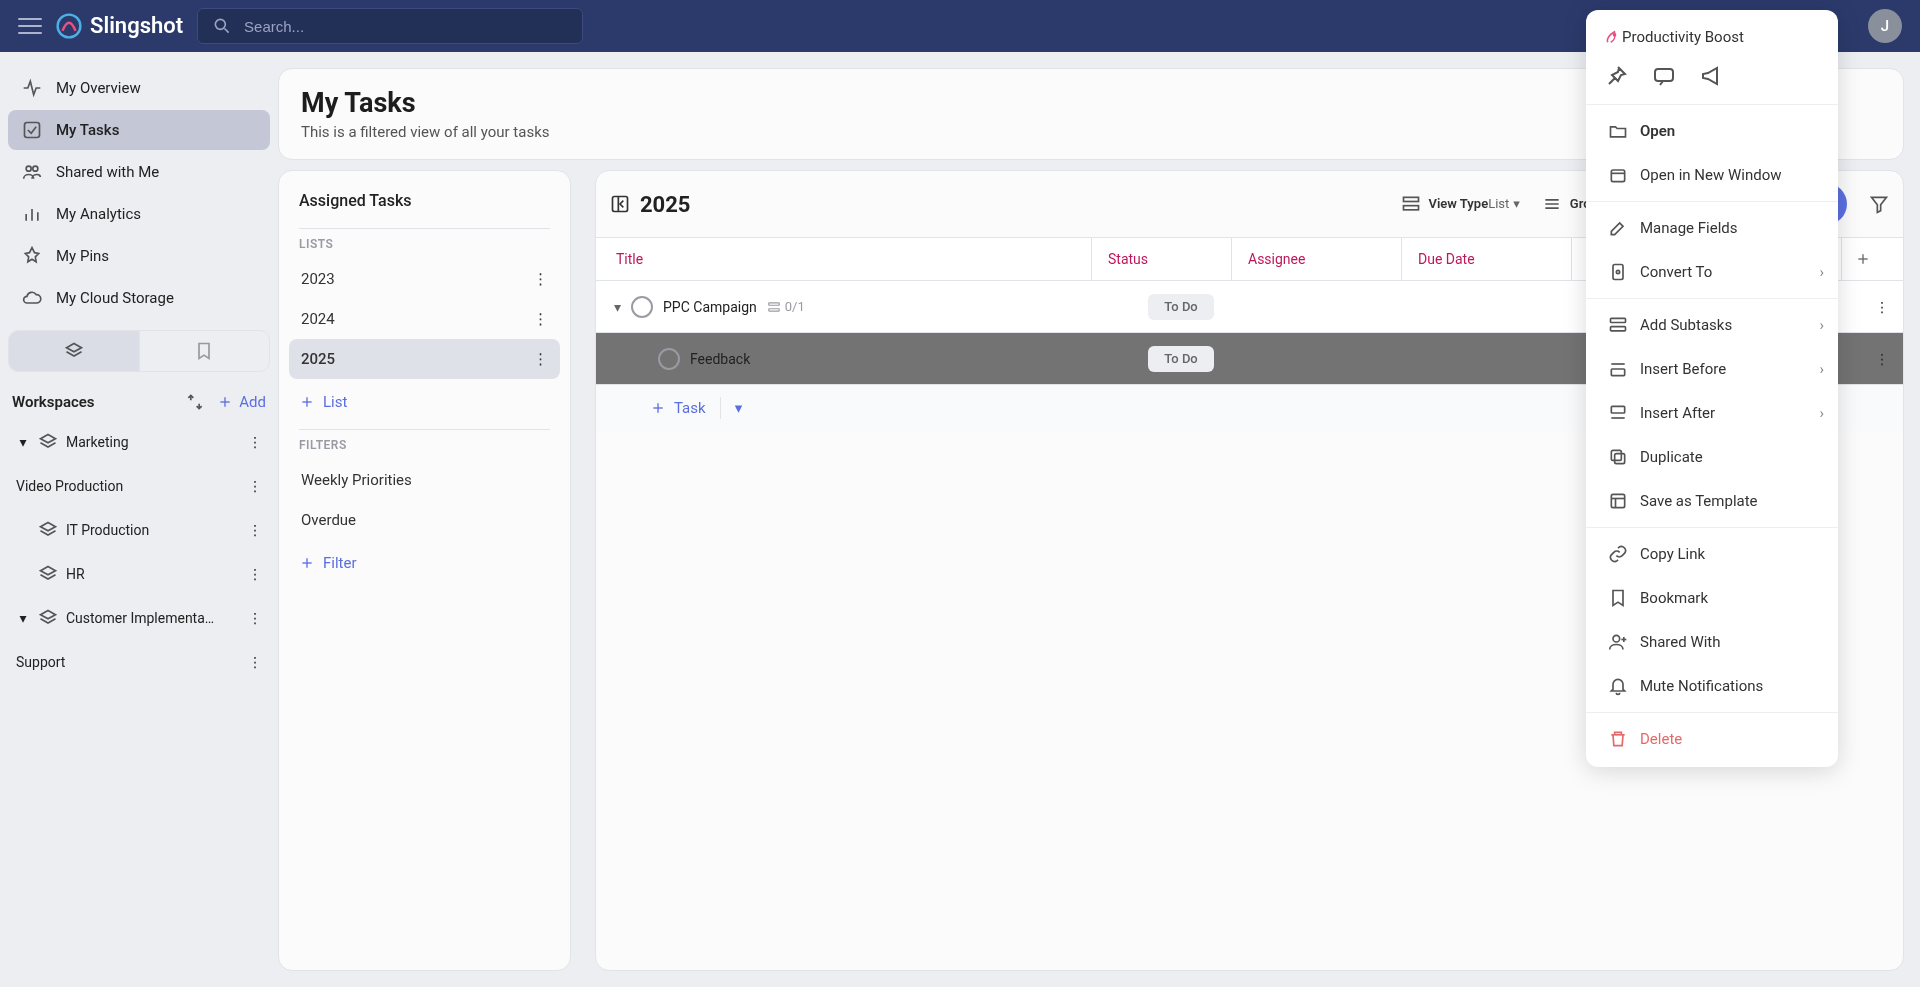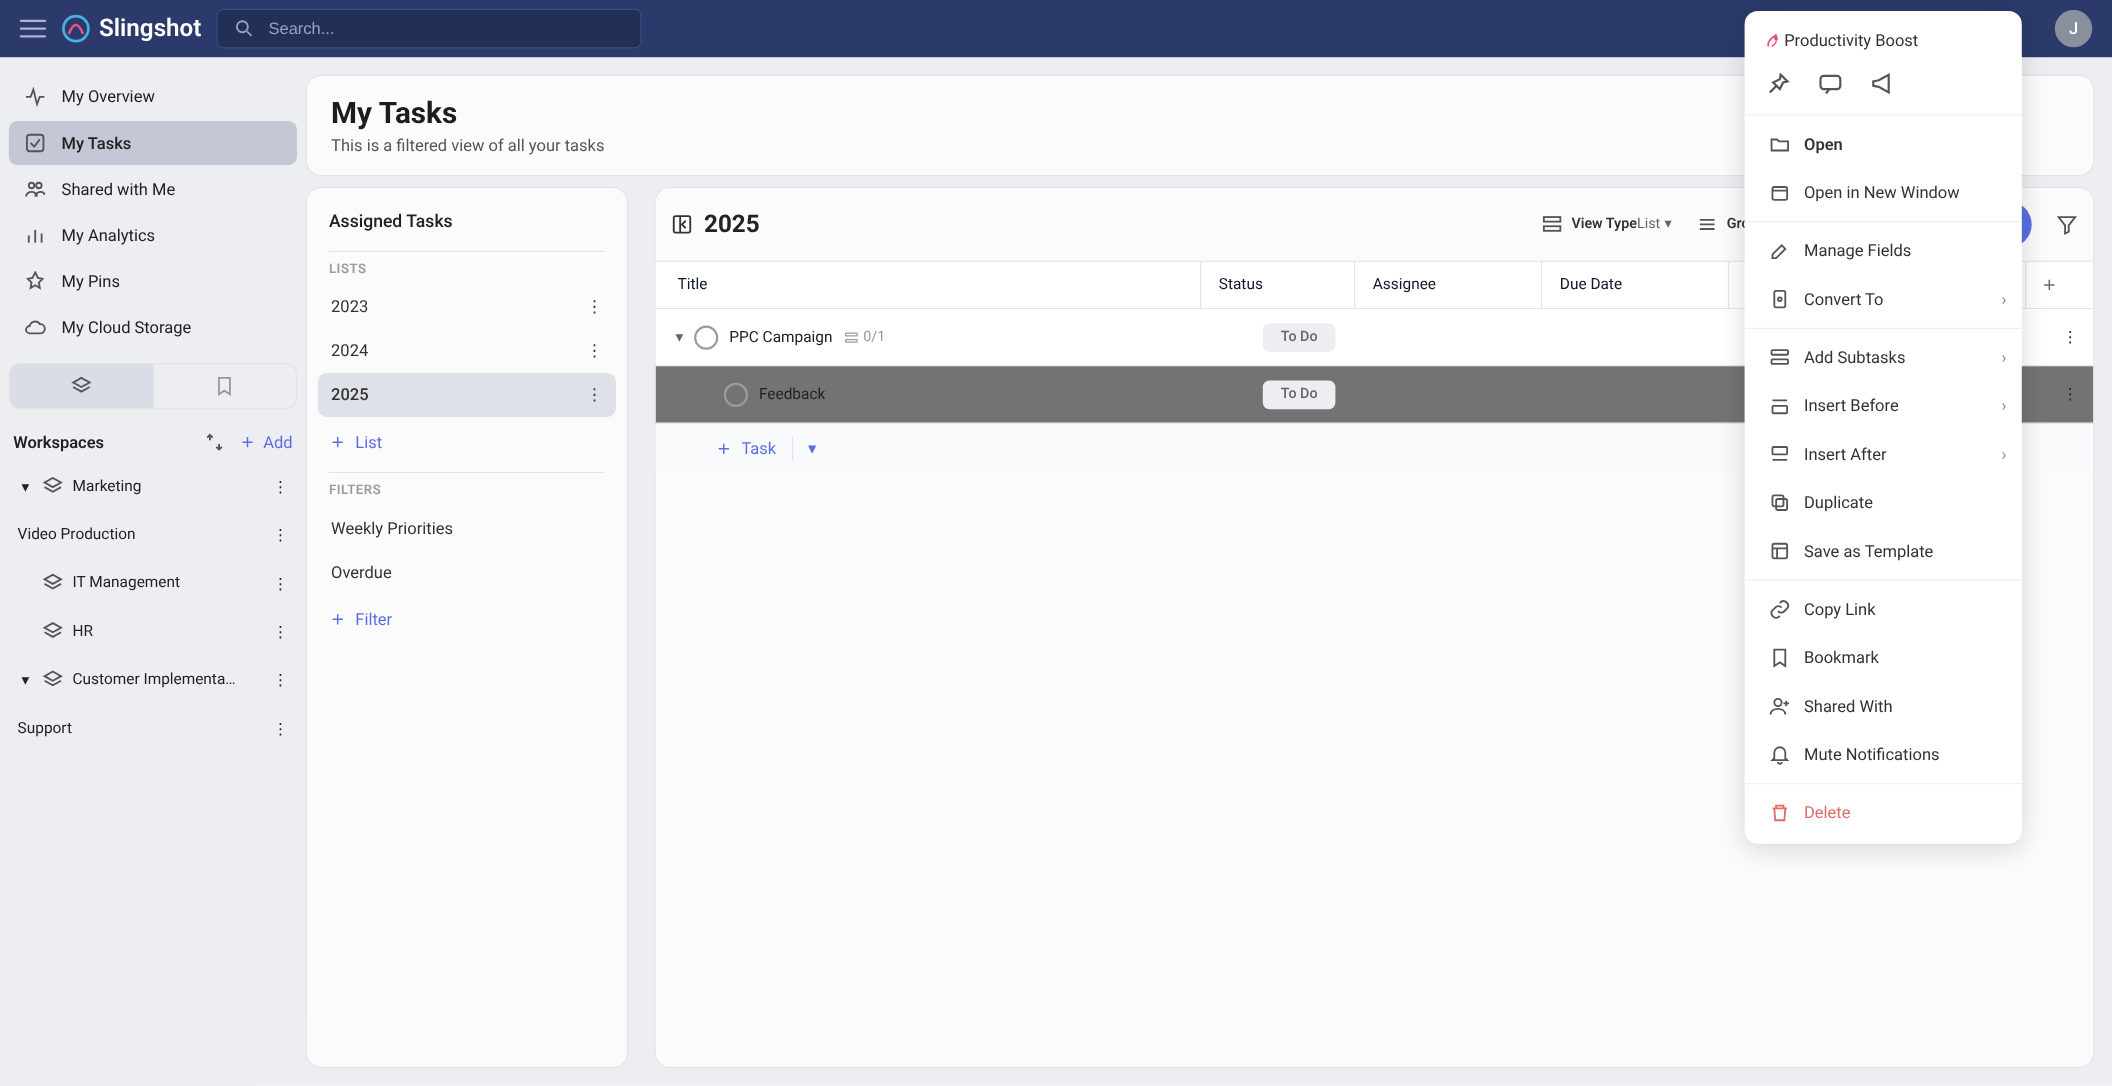"Slingshot" .logo { align-items: center -> none }
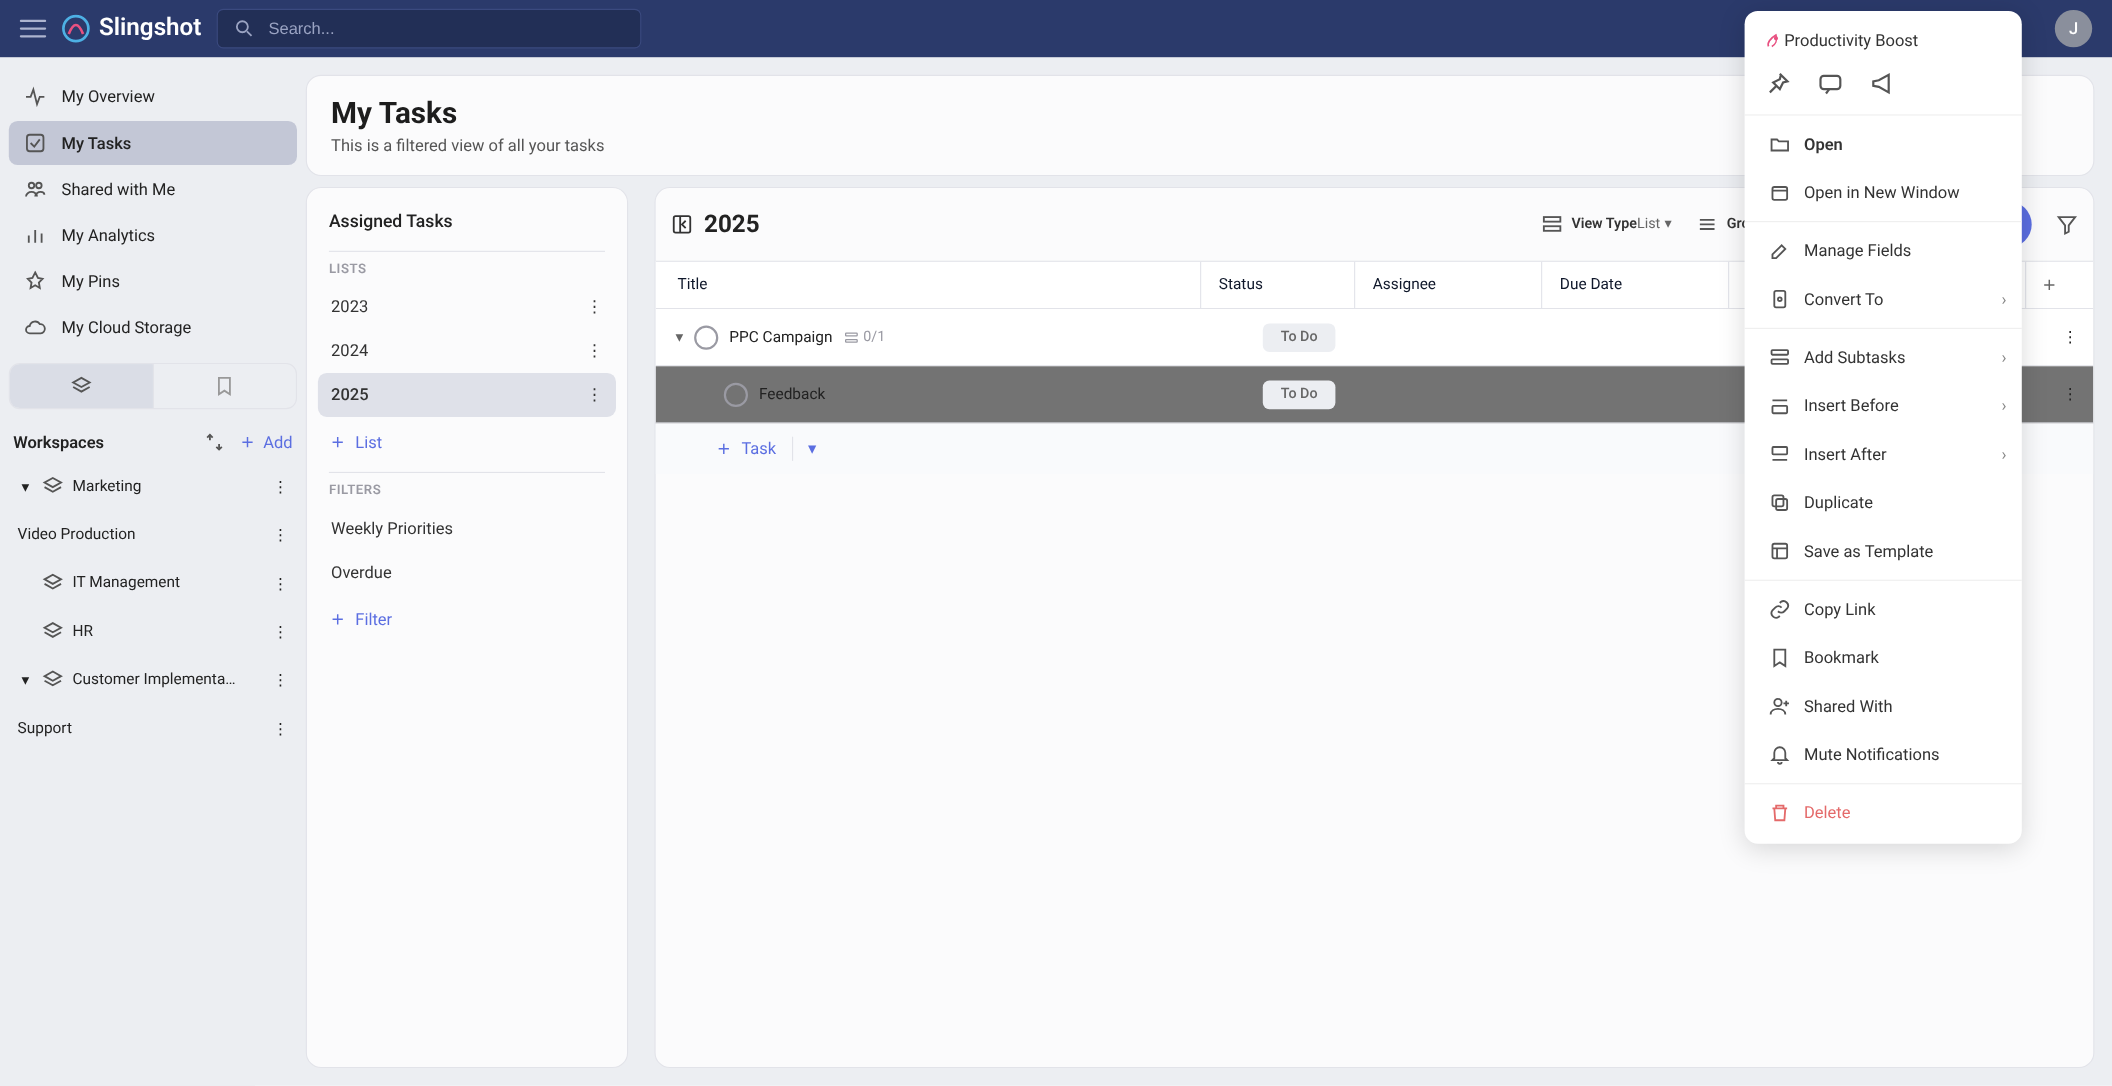"Title" .tp-columns { color: #0f172a -> #be185d }
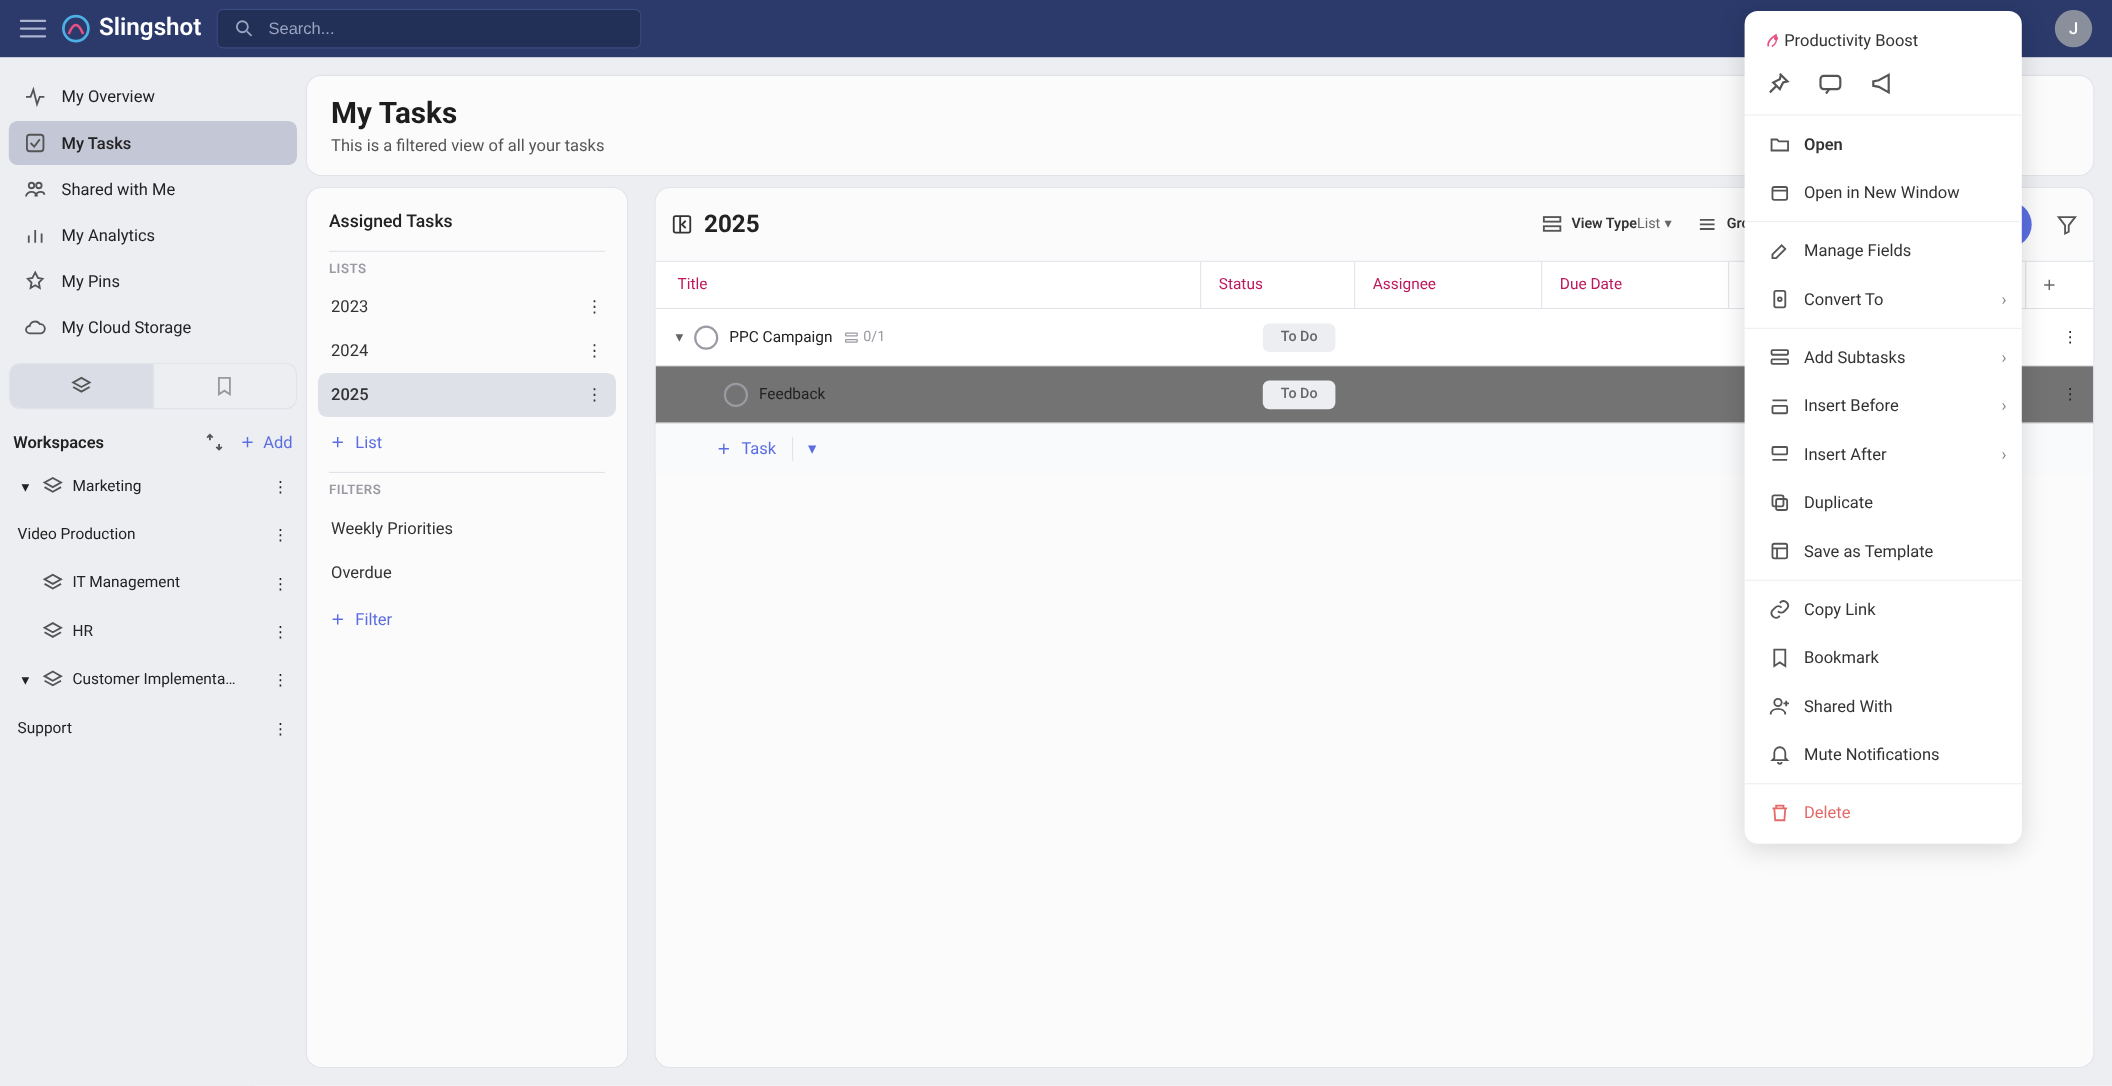"IT Management" span { text: Management -> Production }
